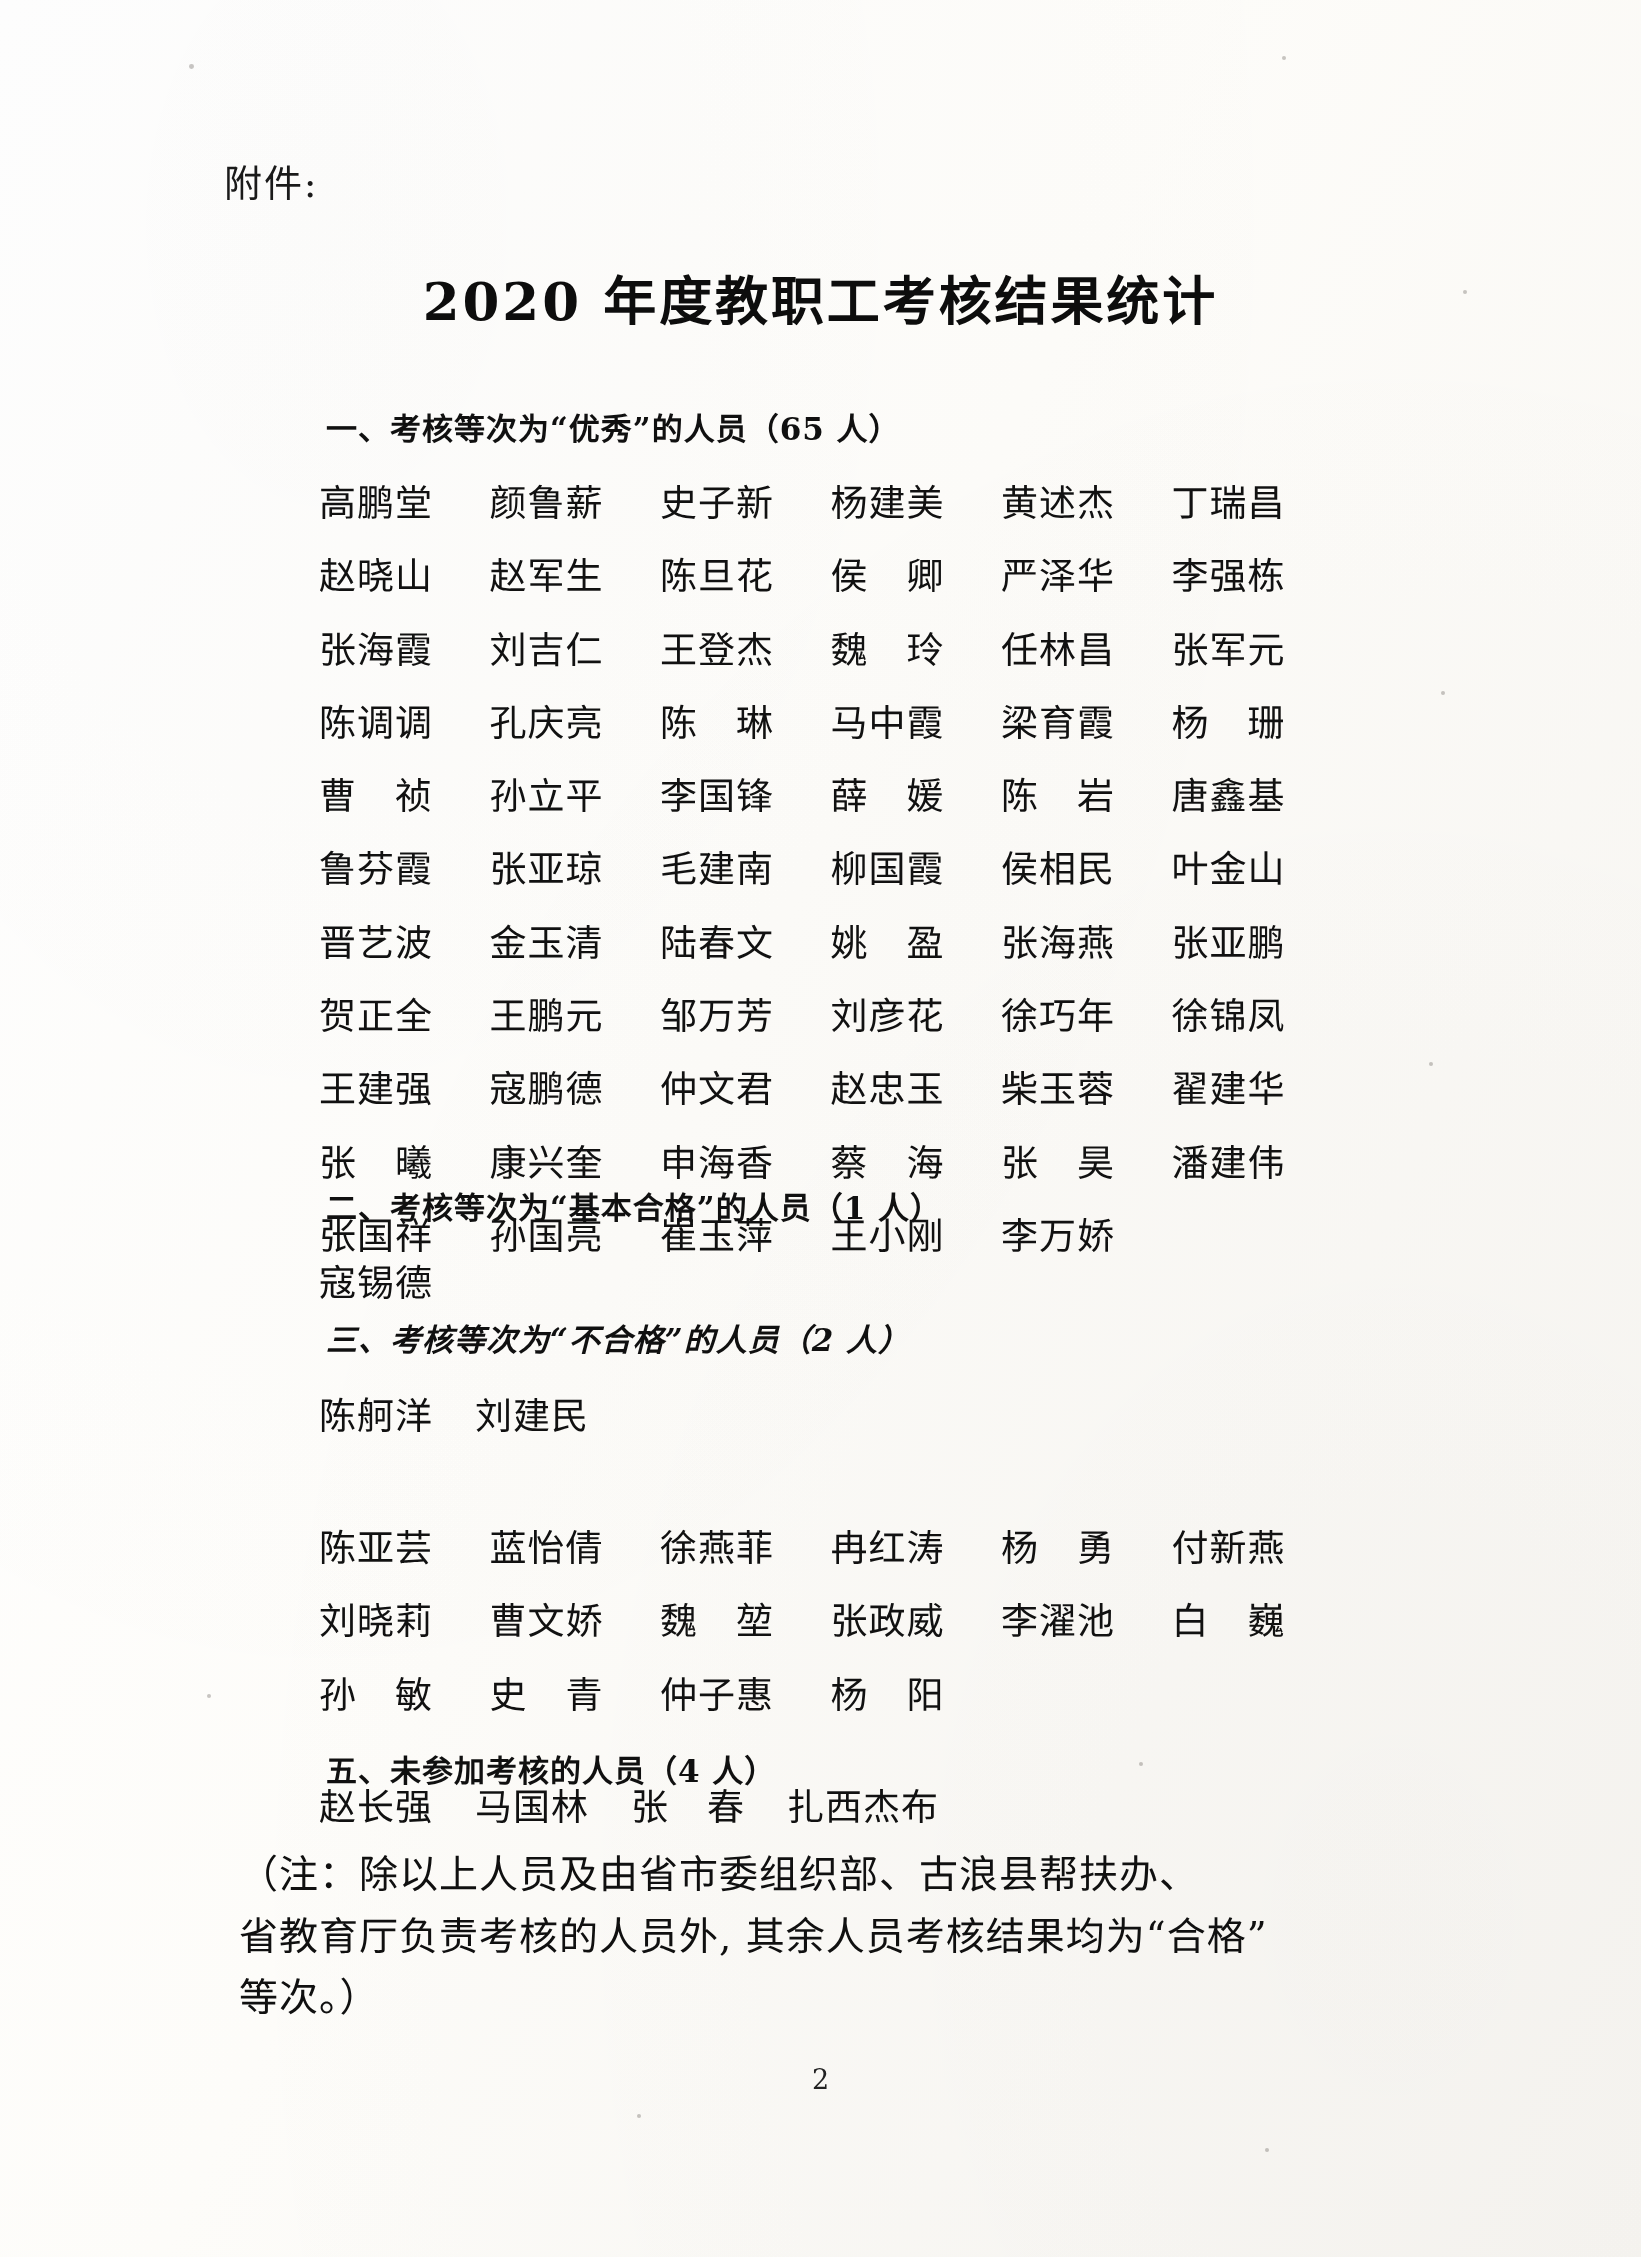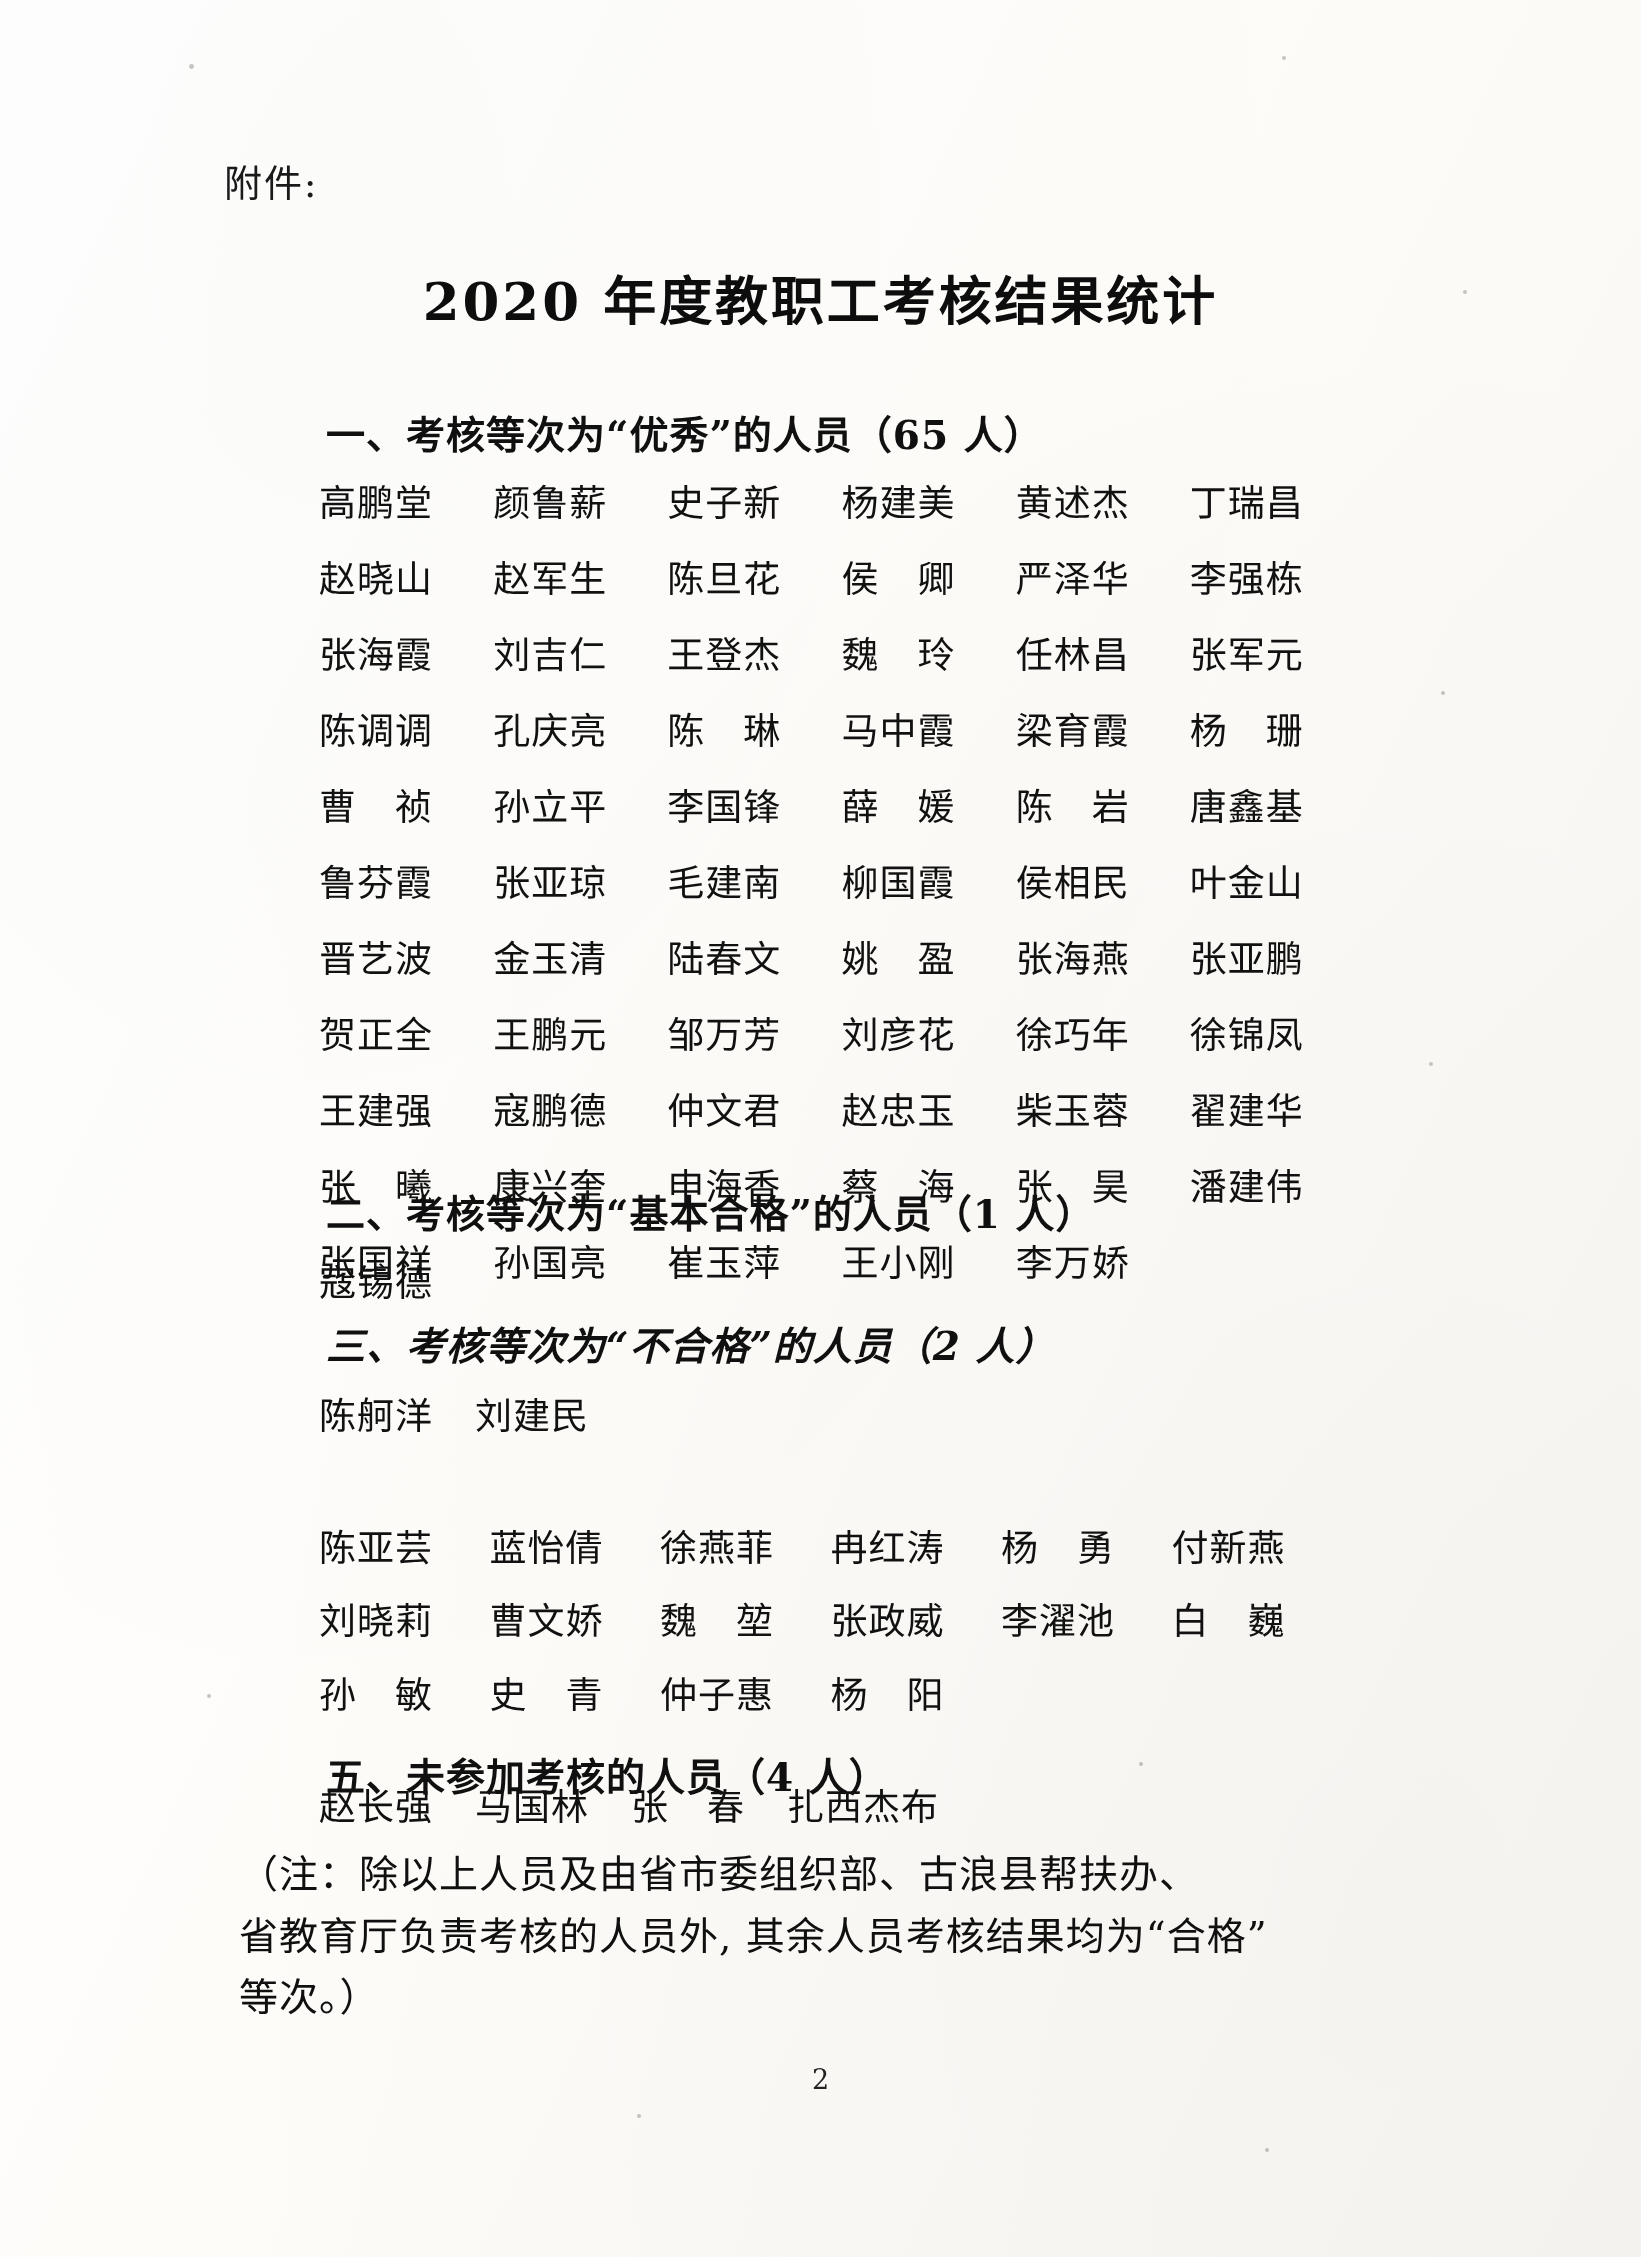"一、考核等次为“优秀”的人员（65 人）" .section-heading { font-size: 39px -> 31px }
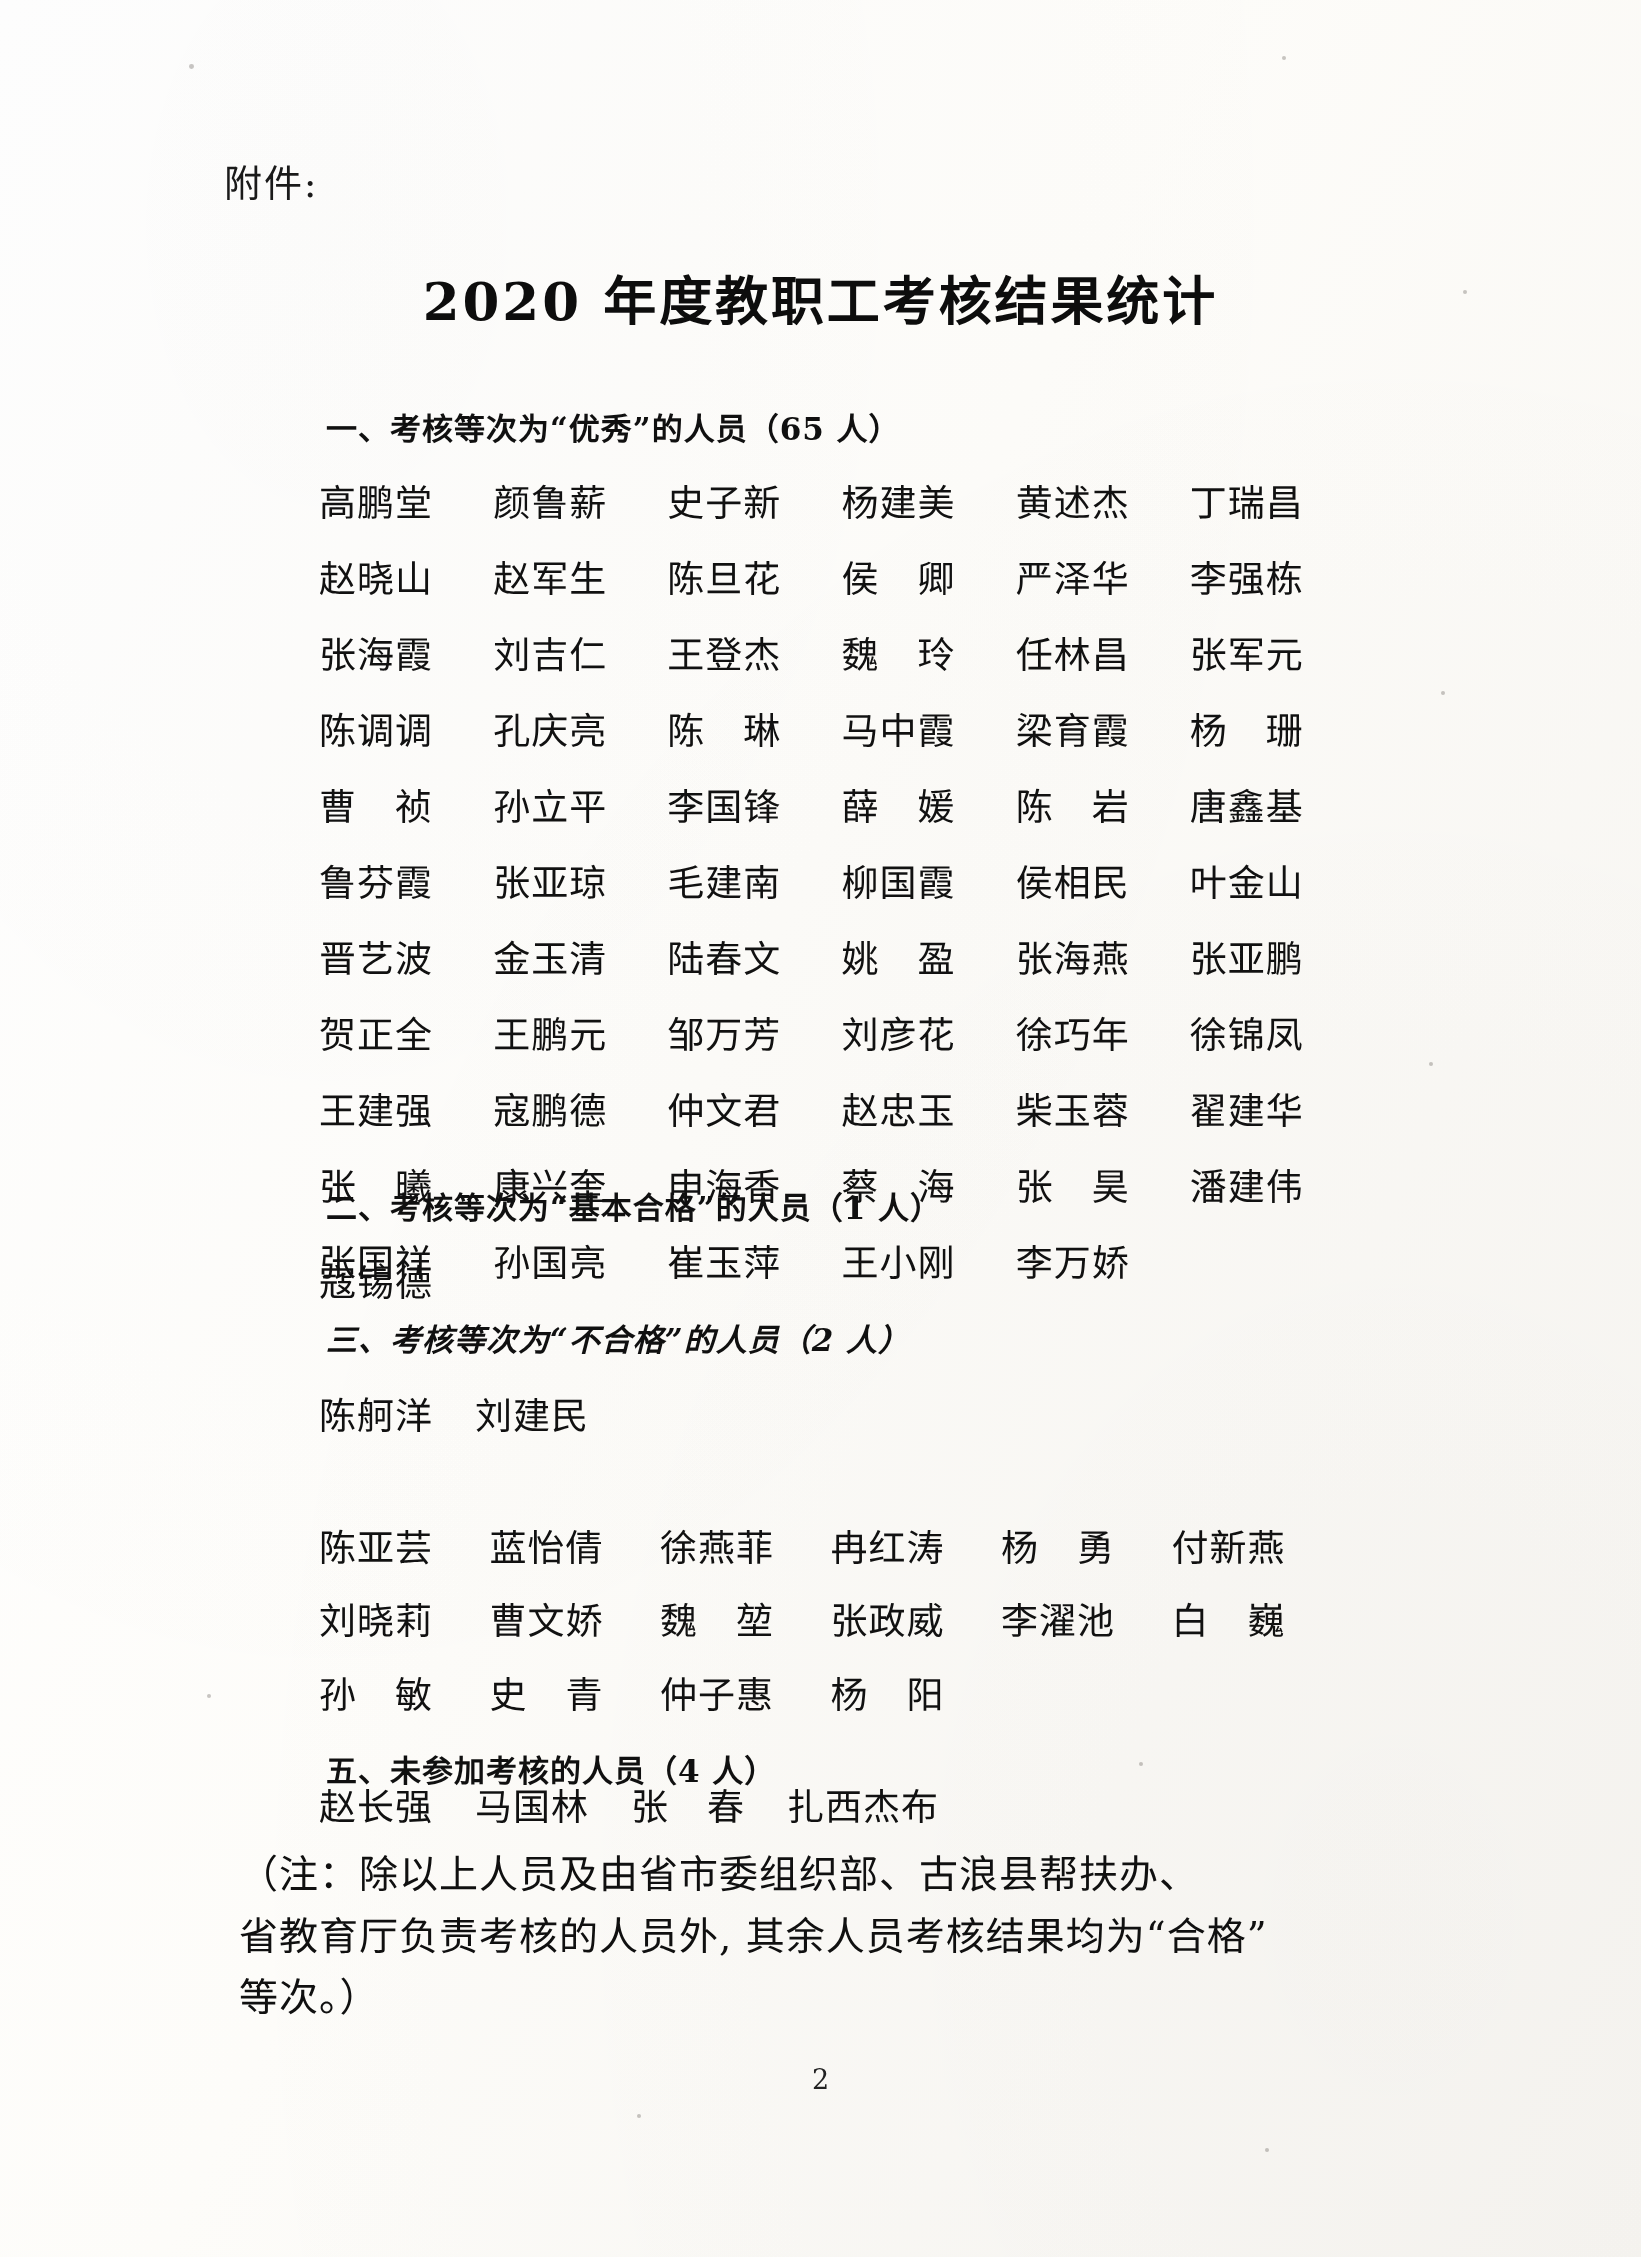"高鹏堂" div.name-grid { gap: 22px -> none }
